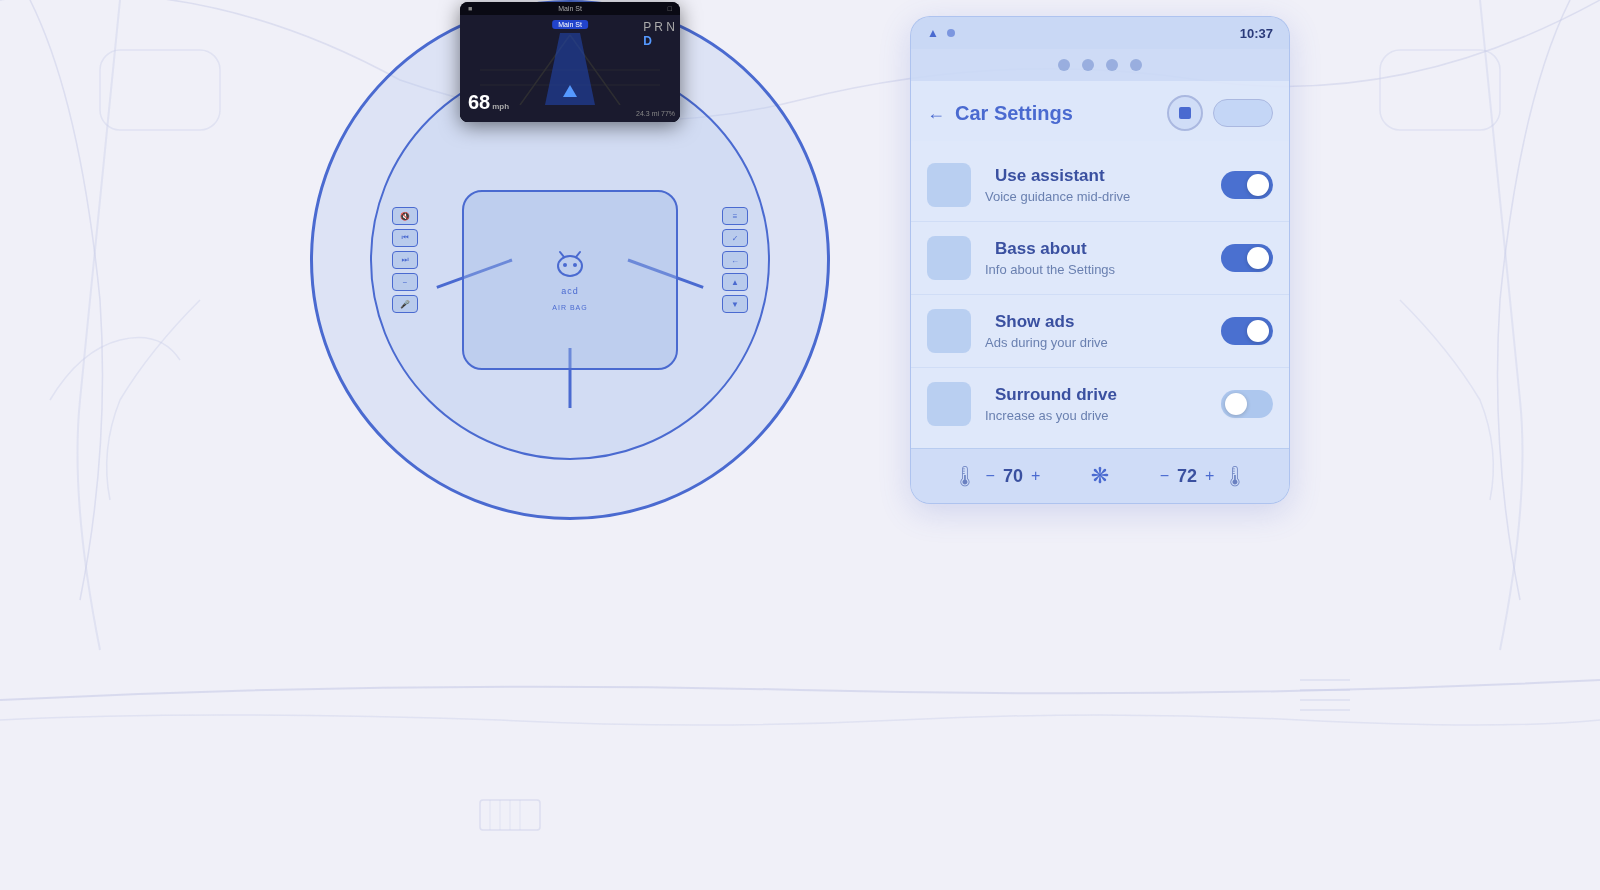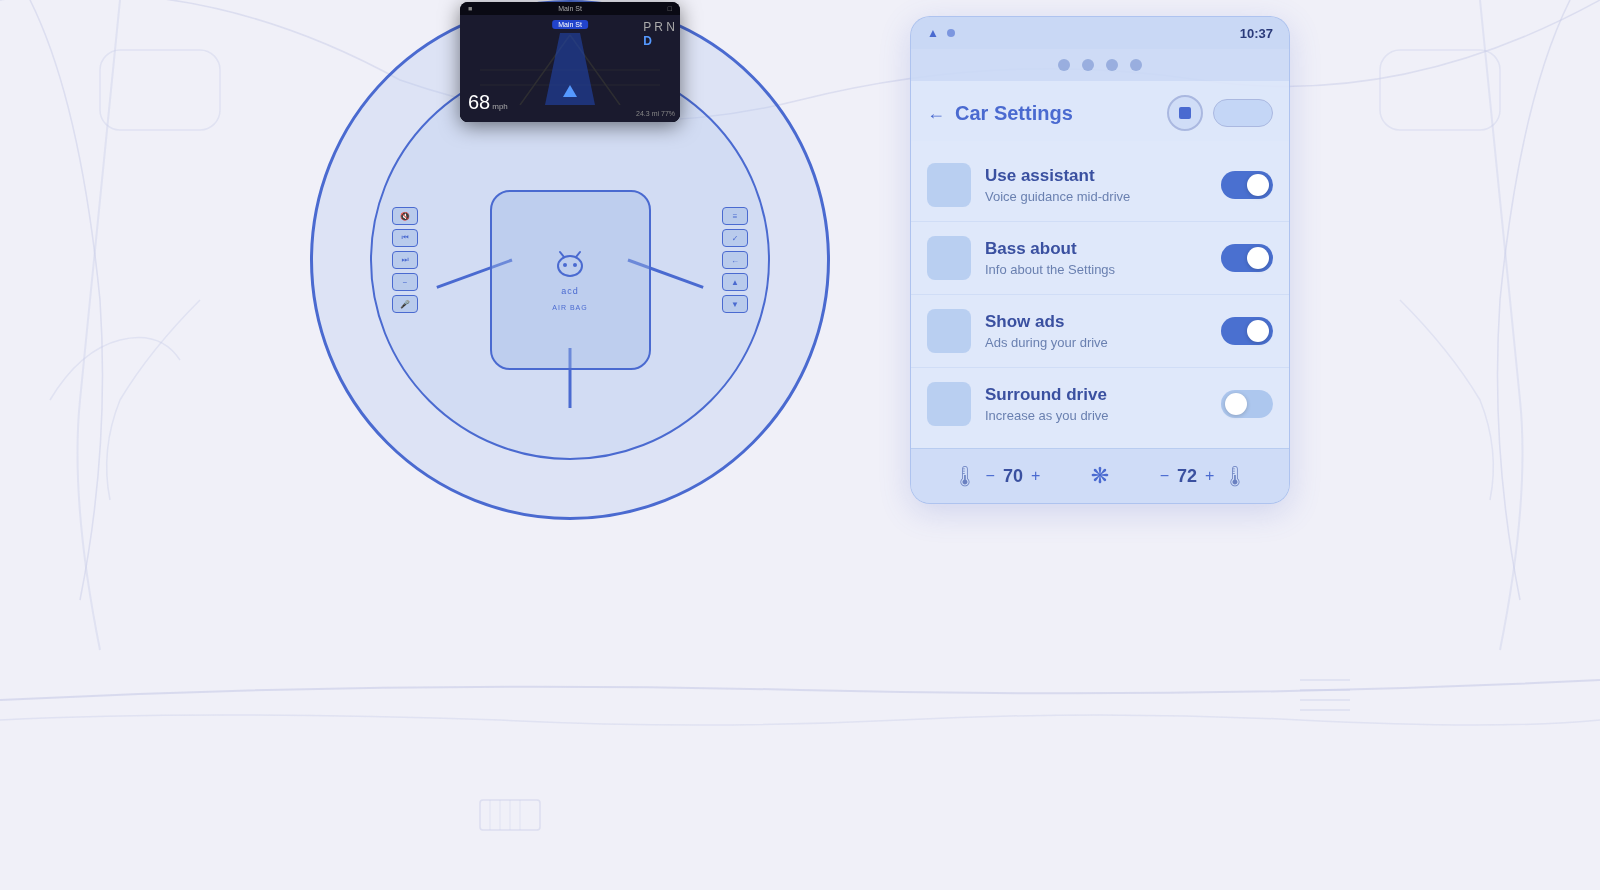"68 mph" div { font-weight: normal -> bold }
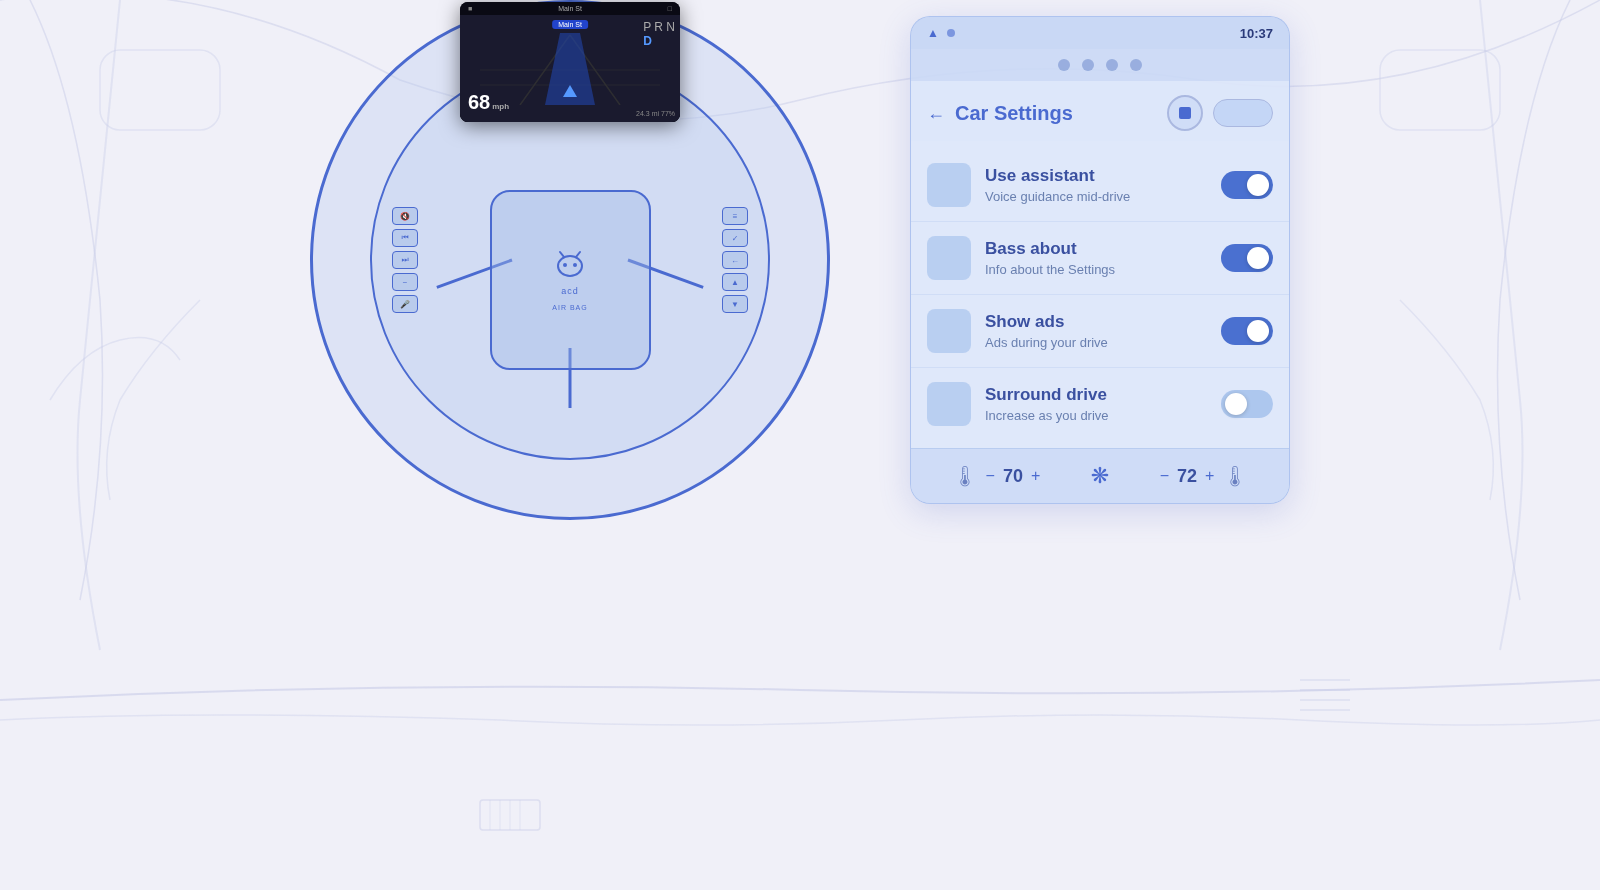"Use assistant" .setting-title { margin-left: none -> 10px }
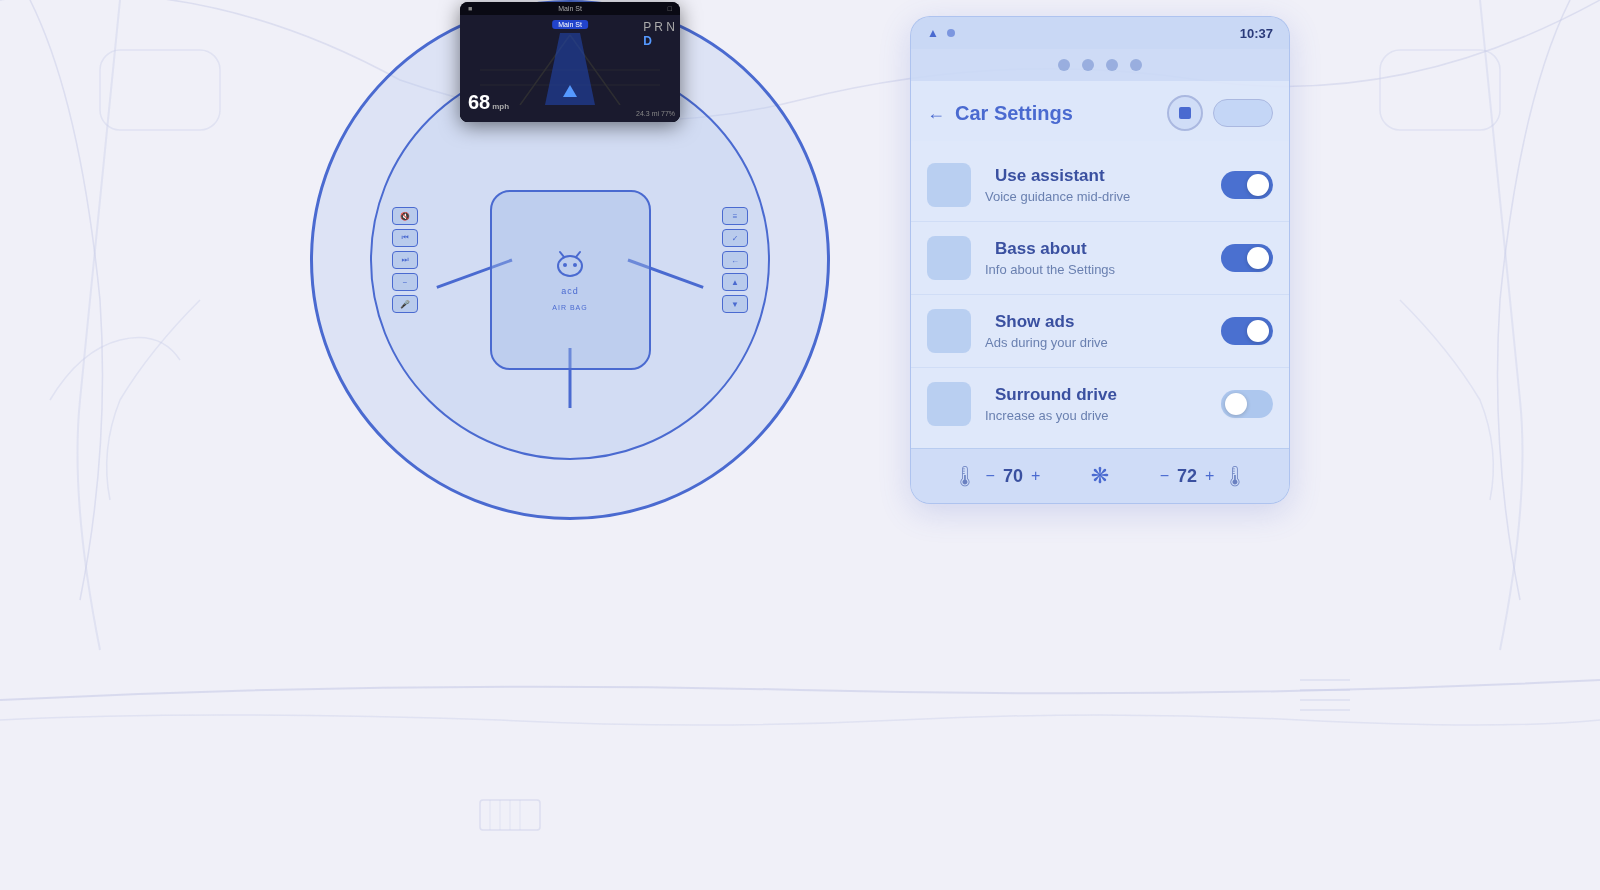"acd" .wheel-hub { width: 161px -> 216px }
